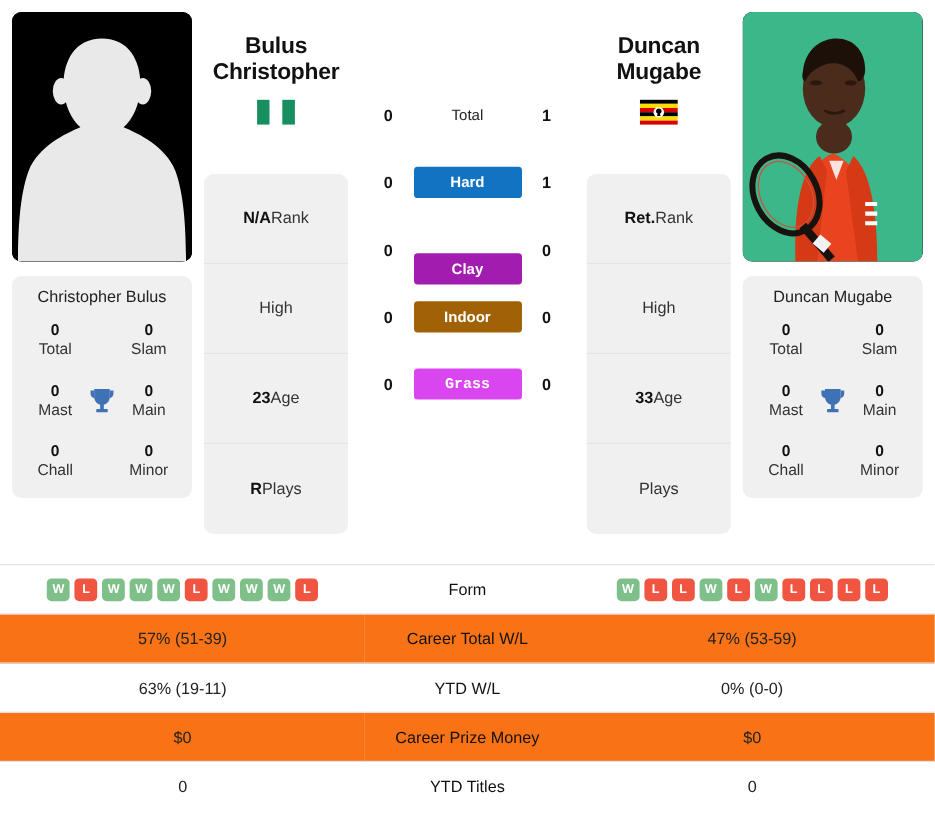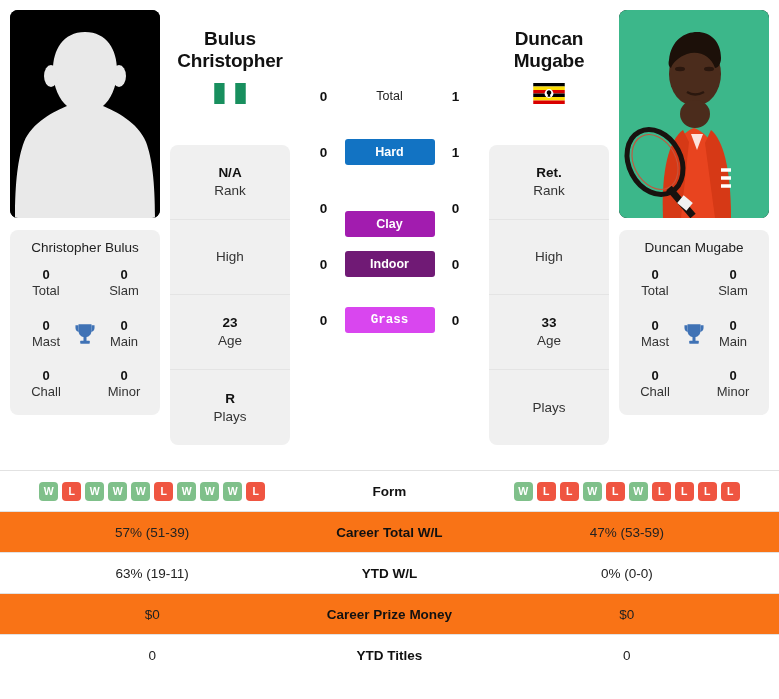"N/A" .info-cell { flex-direction: column -> row }
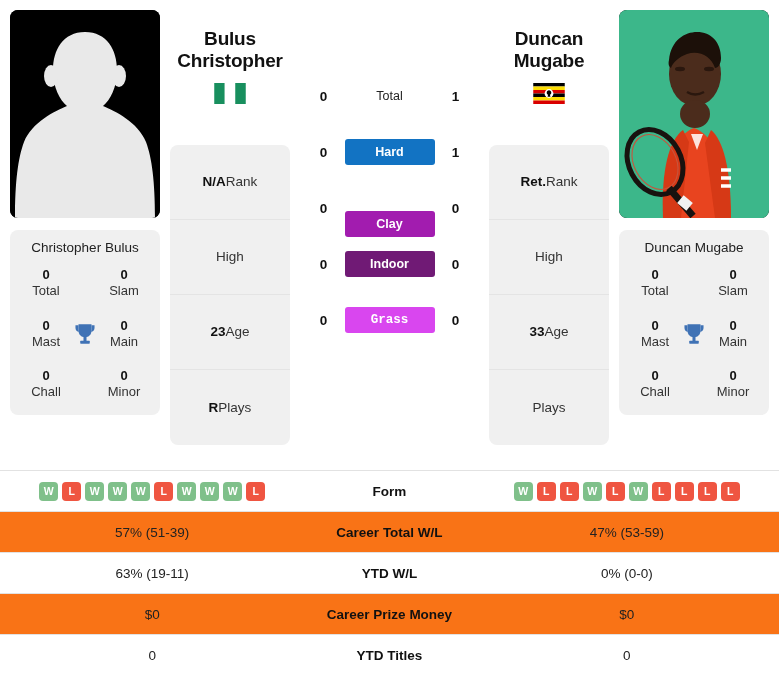"Indoor" span.h2h-badge { background: #701a75 -> #a16207 }
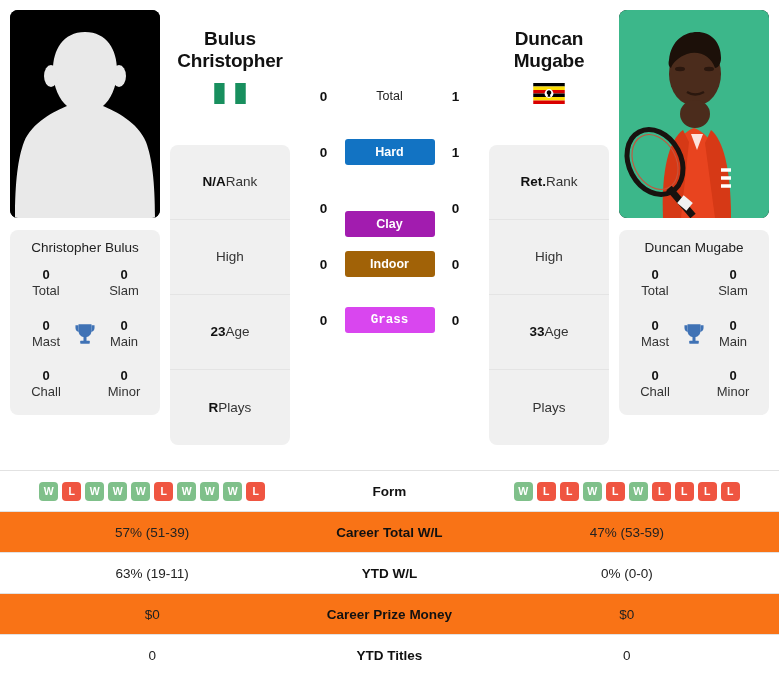"Form" .stats-table td.label { font-weight: bold -> normal }
